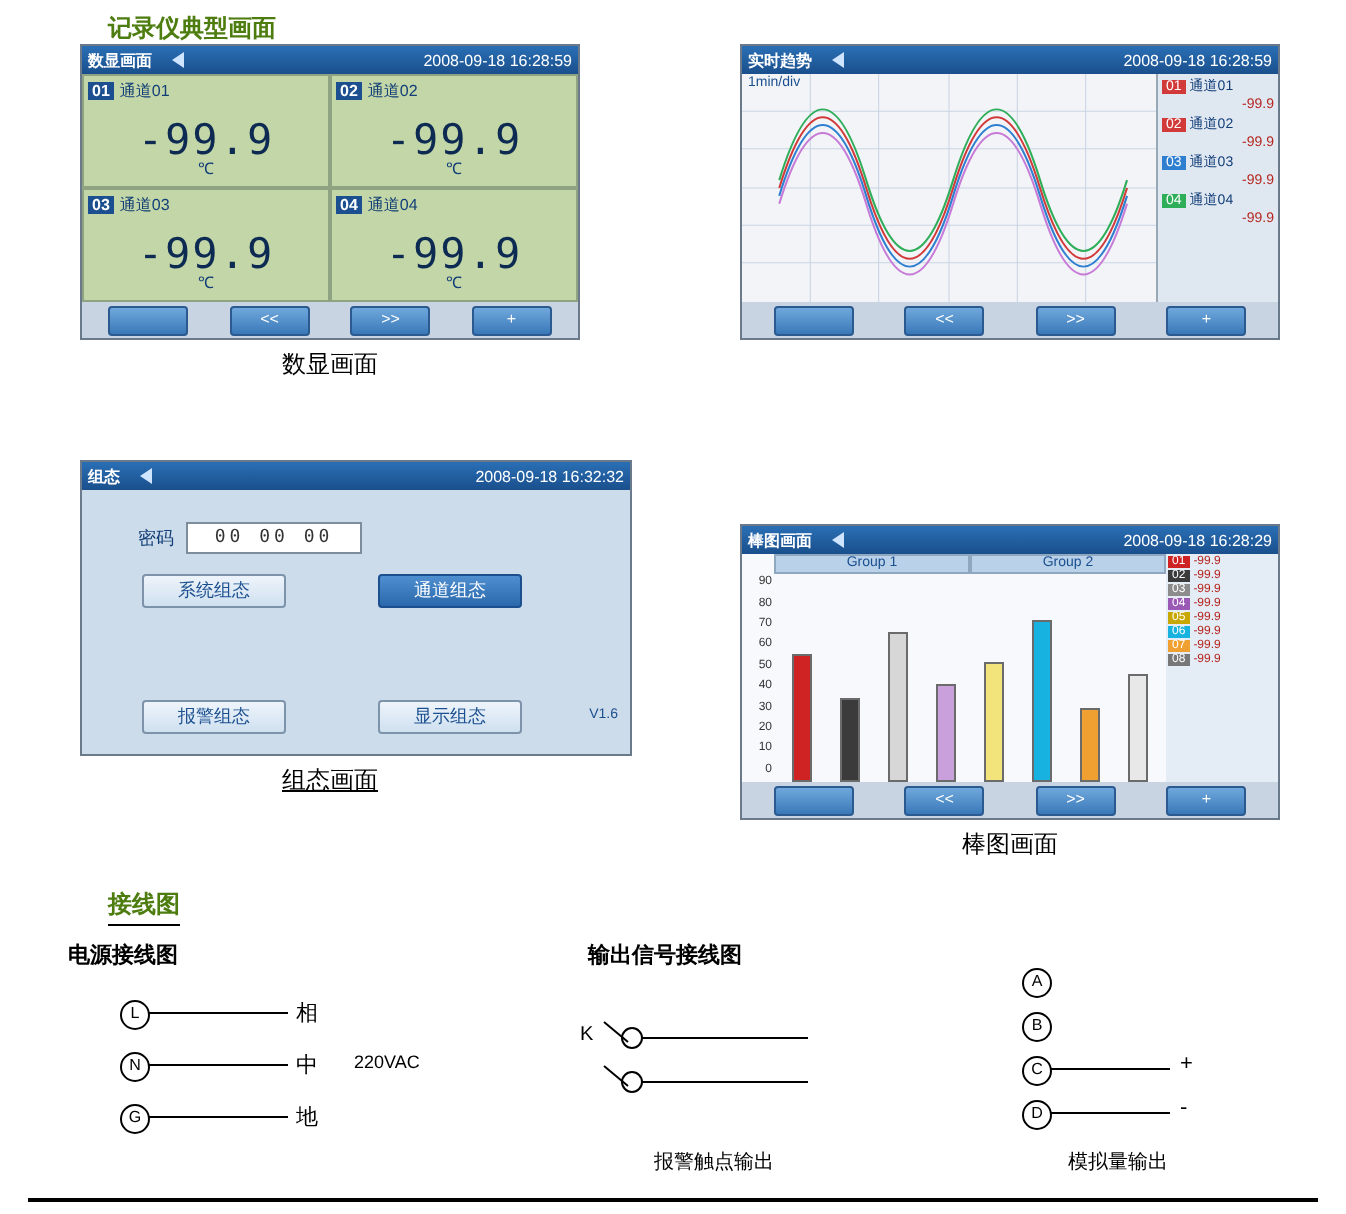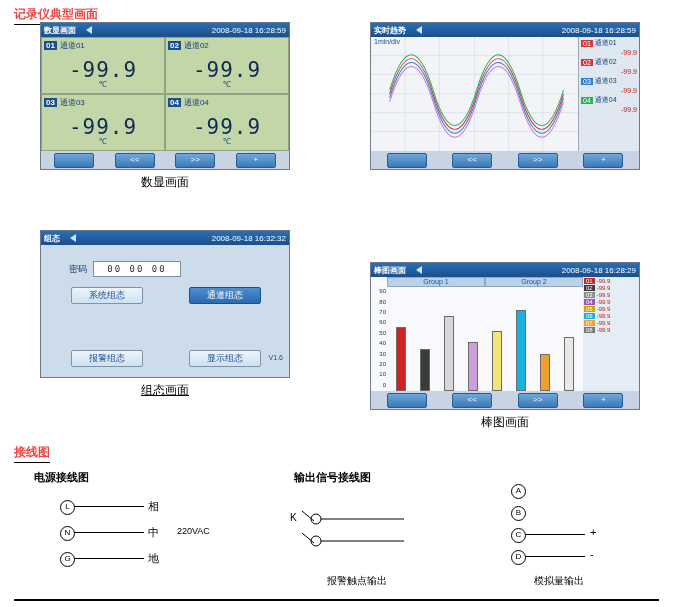"记录仪典型画面" .sec-title { color: #ef4444 -> #4d7c0f; margin-left: none -> 40px }
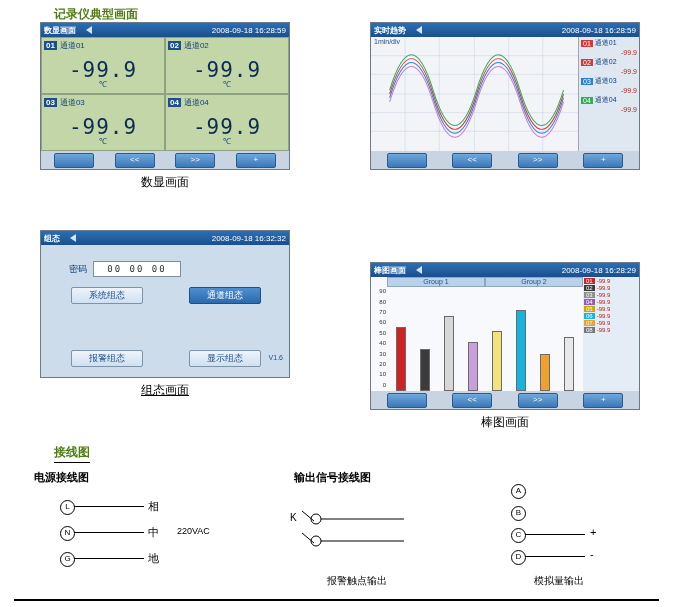"组态" div.lcd { width: 250px -> 276px }
